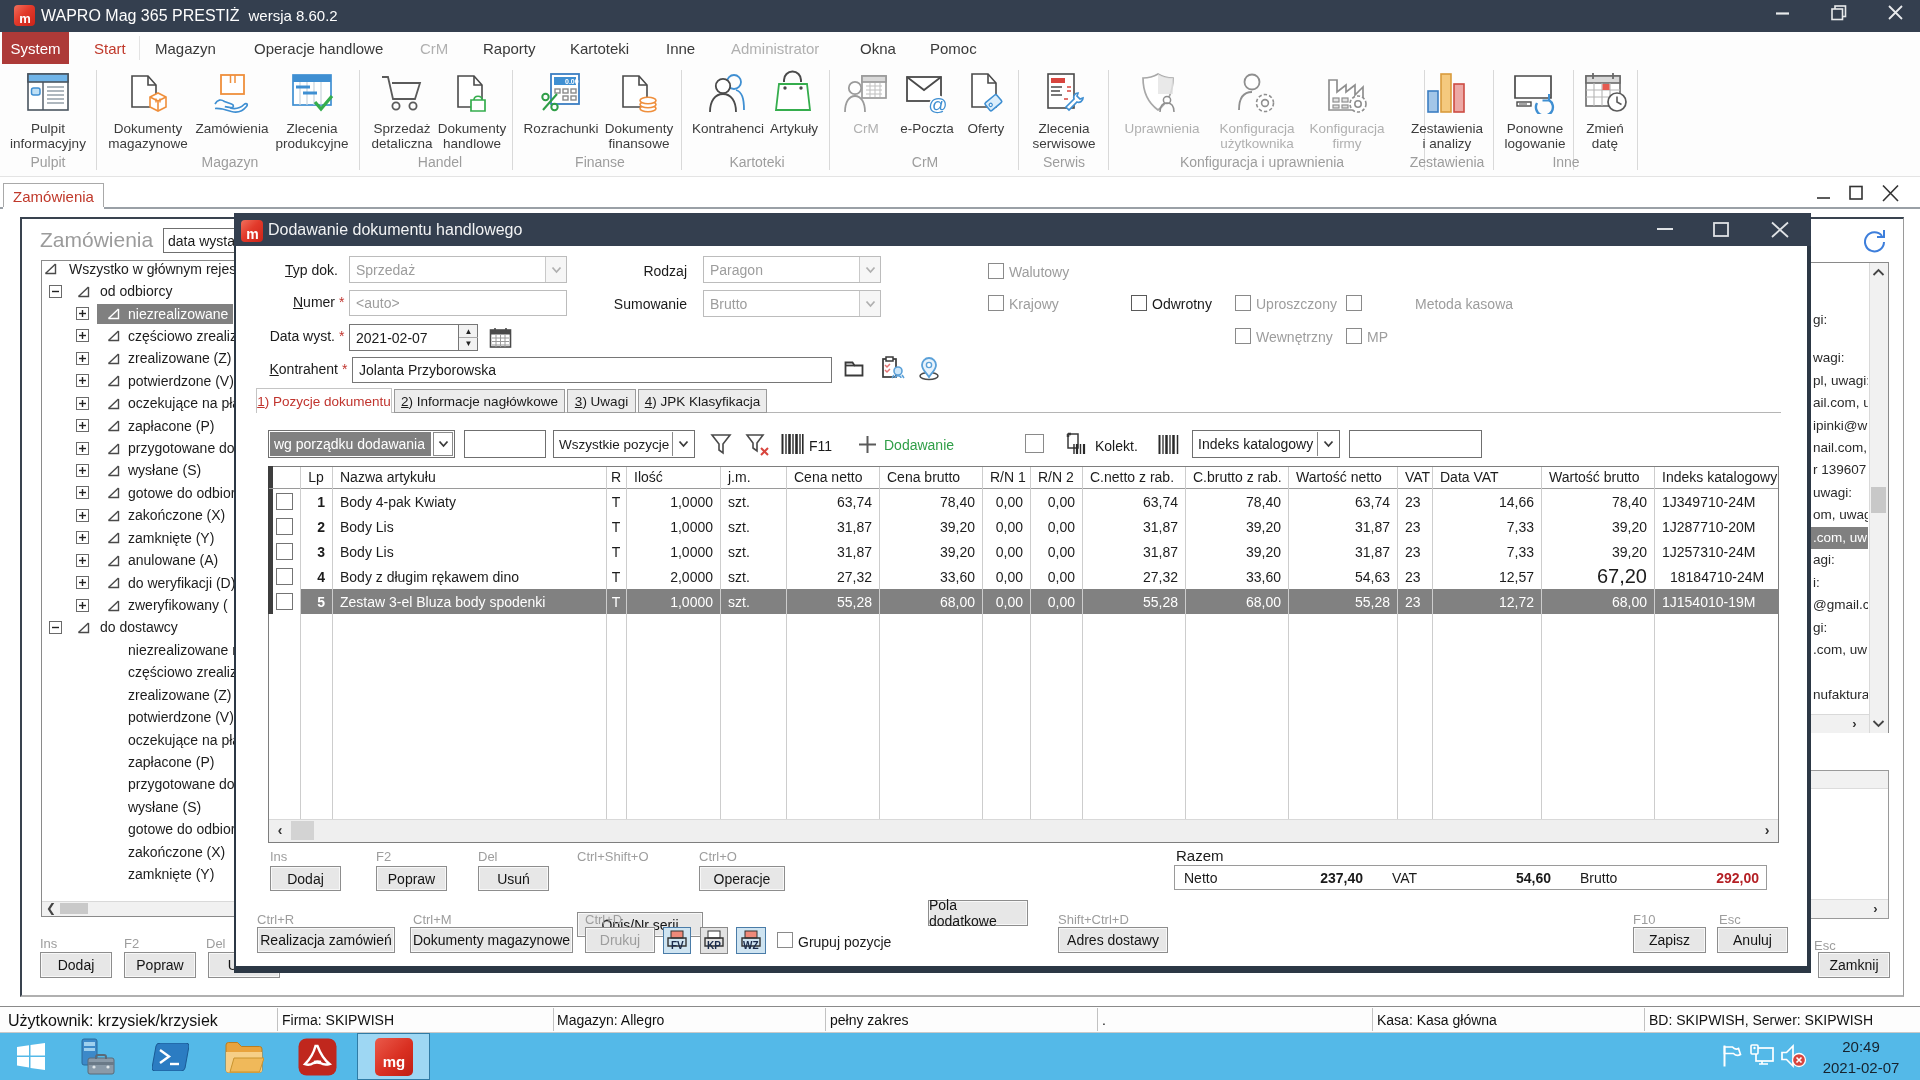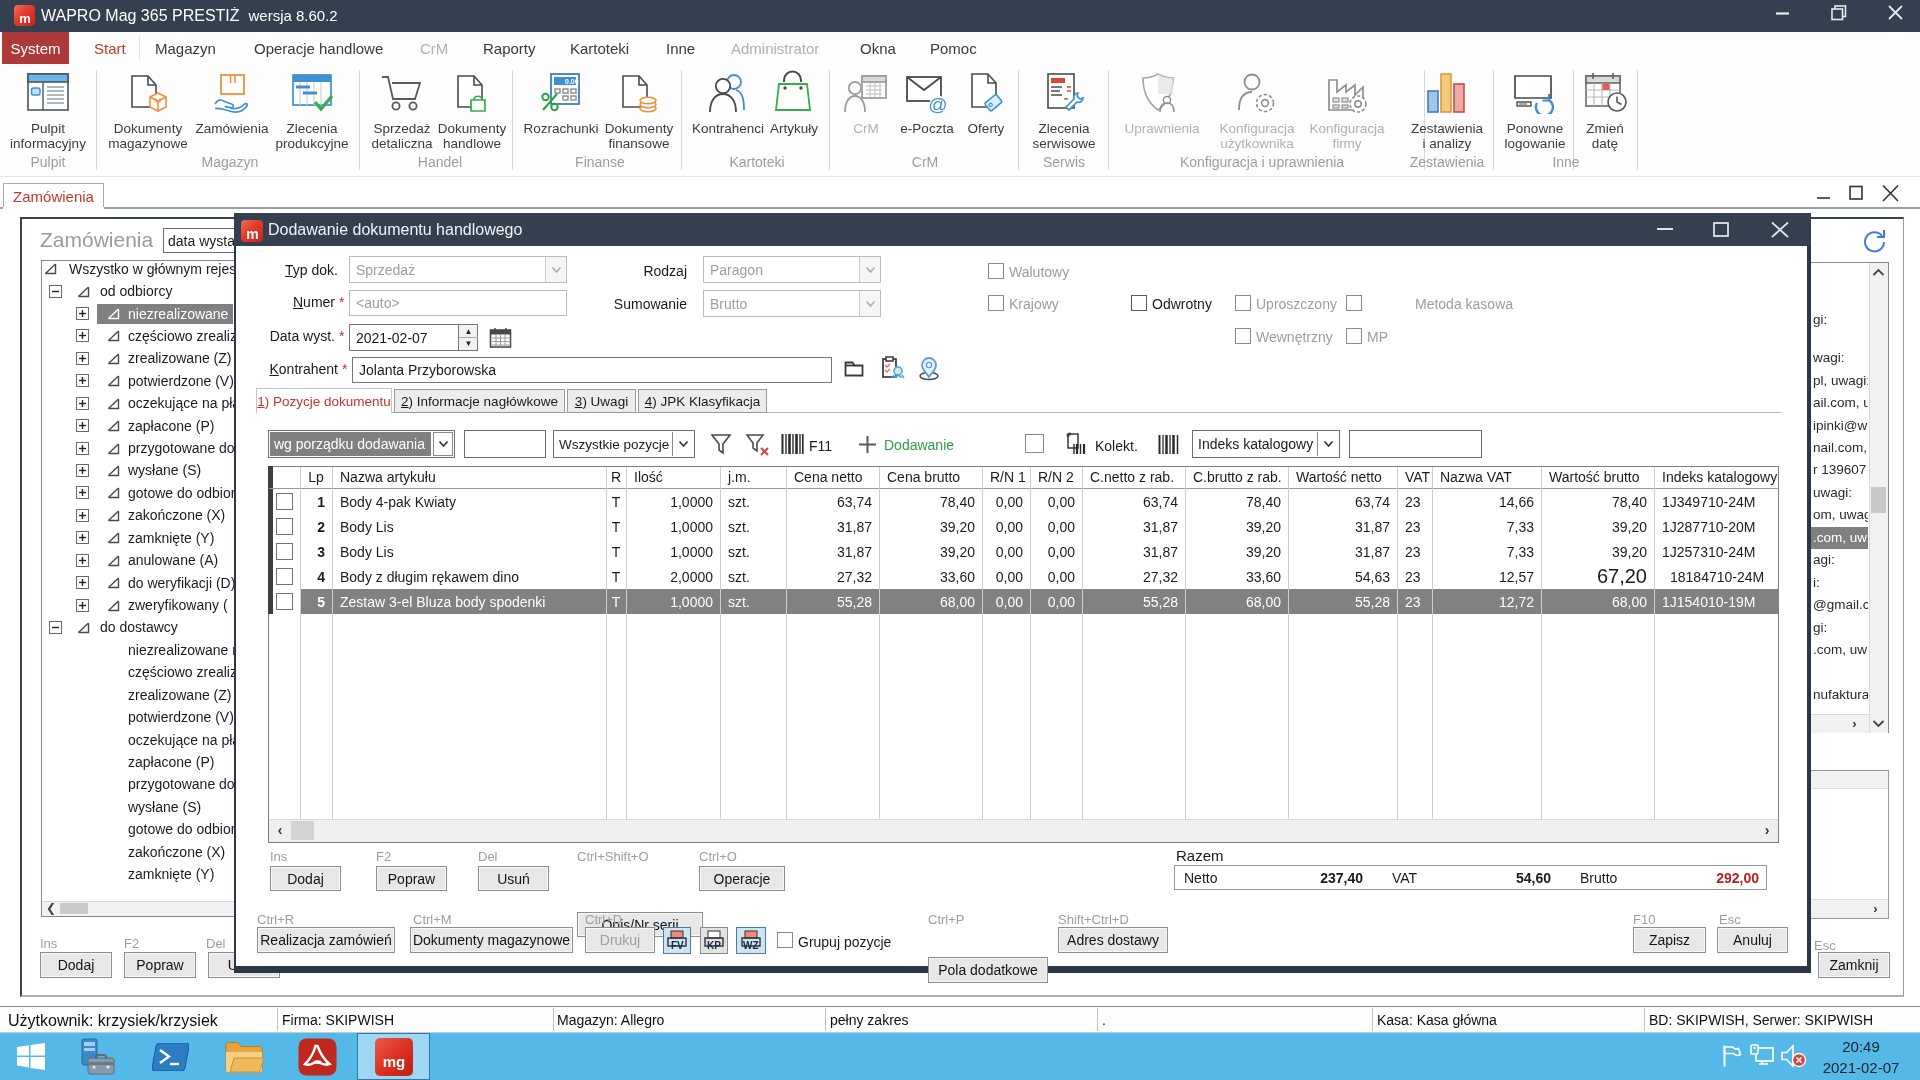"Nazwa VAT" div.a { text: Nazwa -> Data }
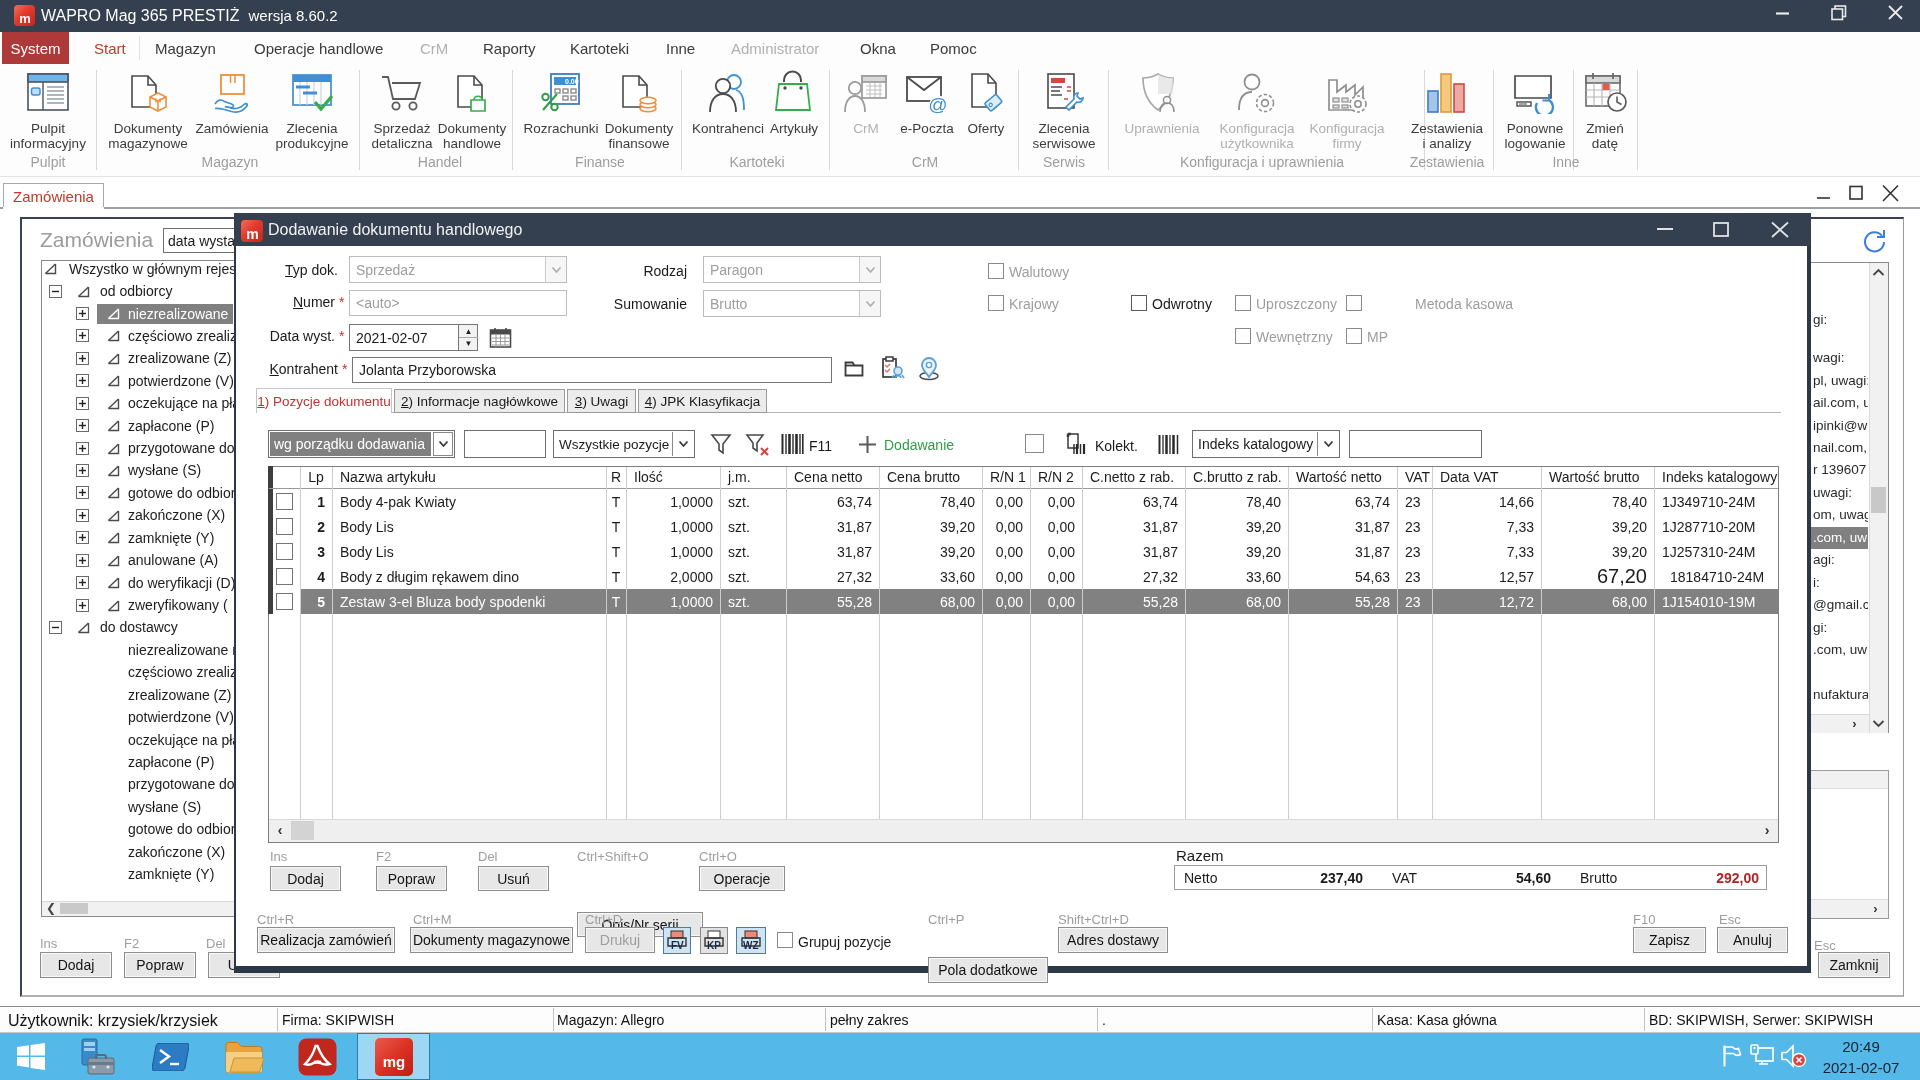"Pola dodatkowe" div.btn { top: 957px -> 900px; width: 120px -> 100px }
